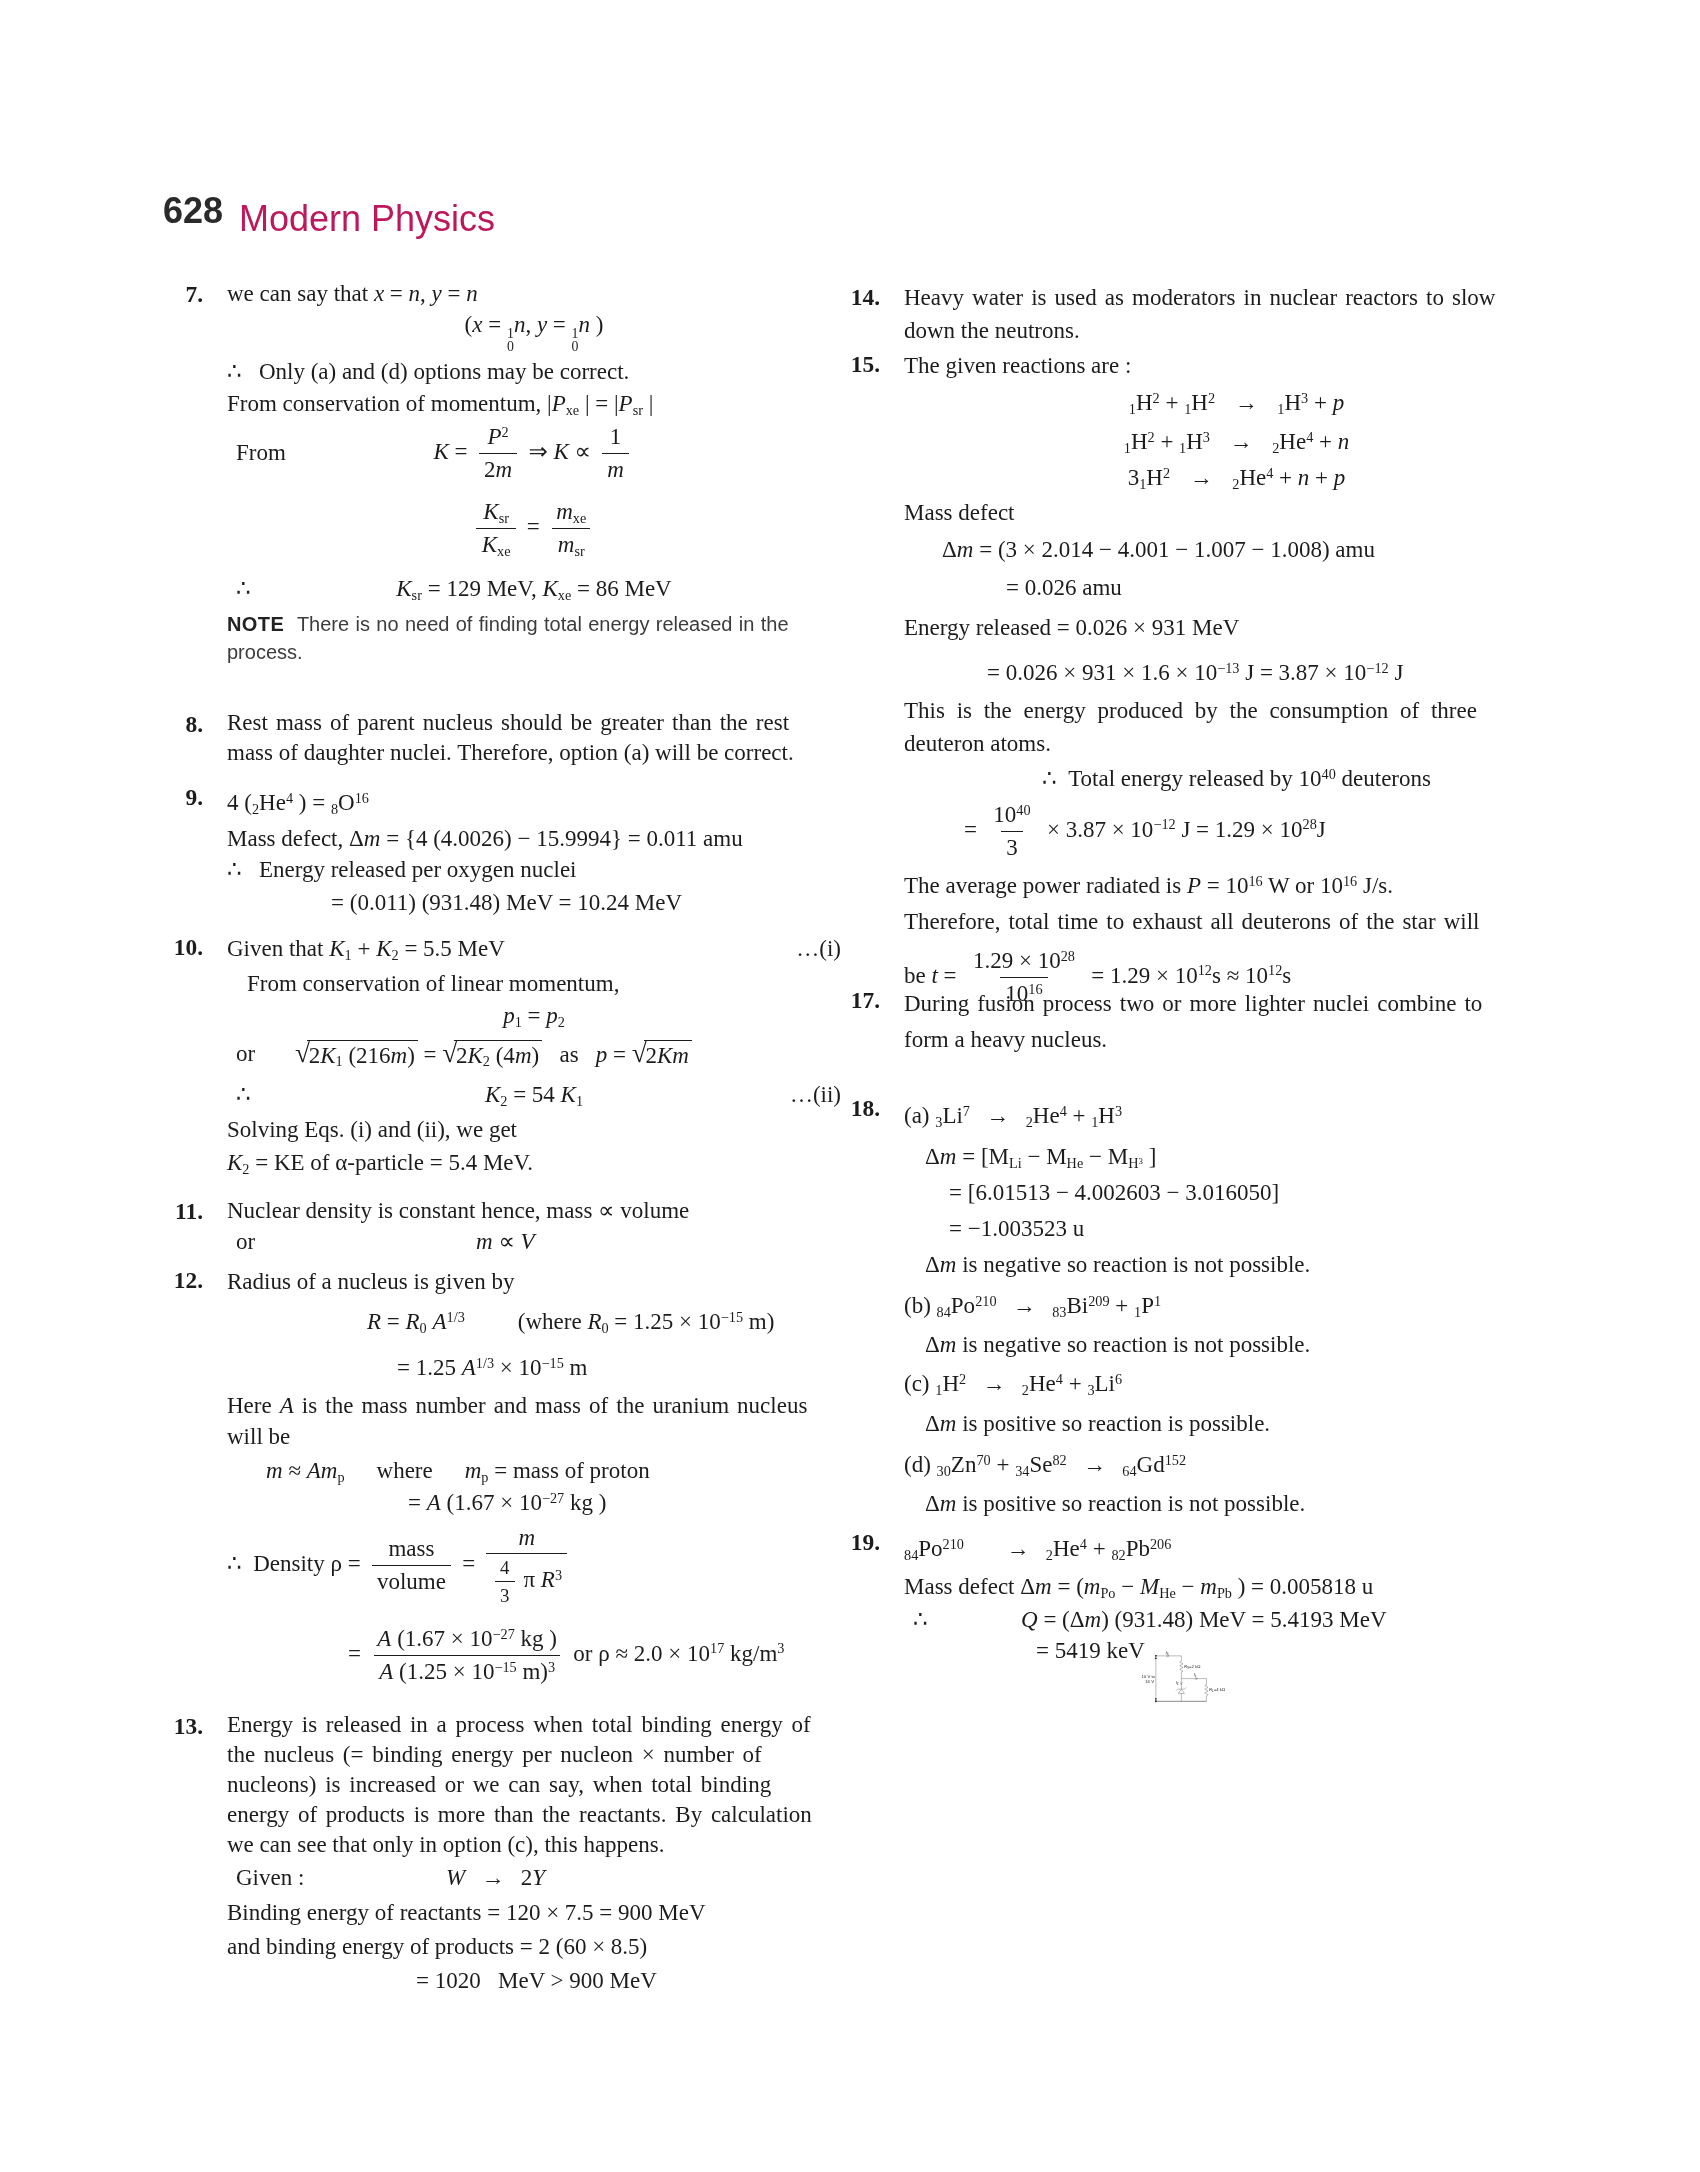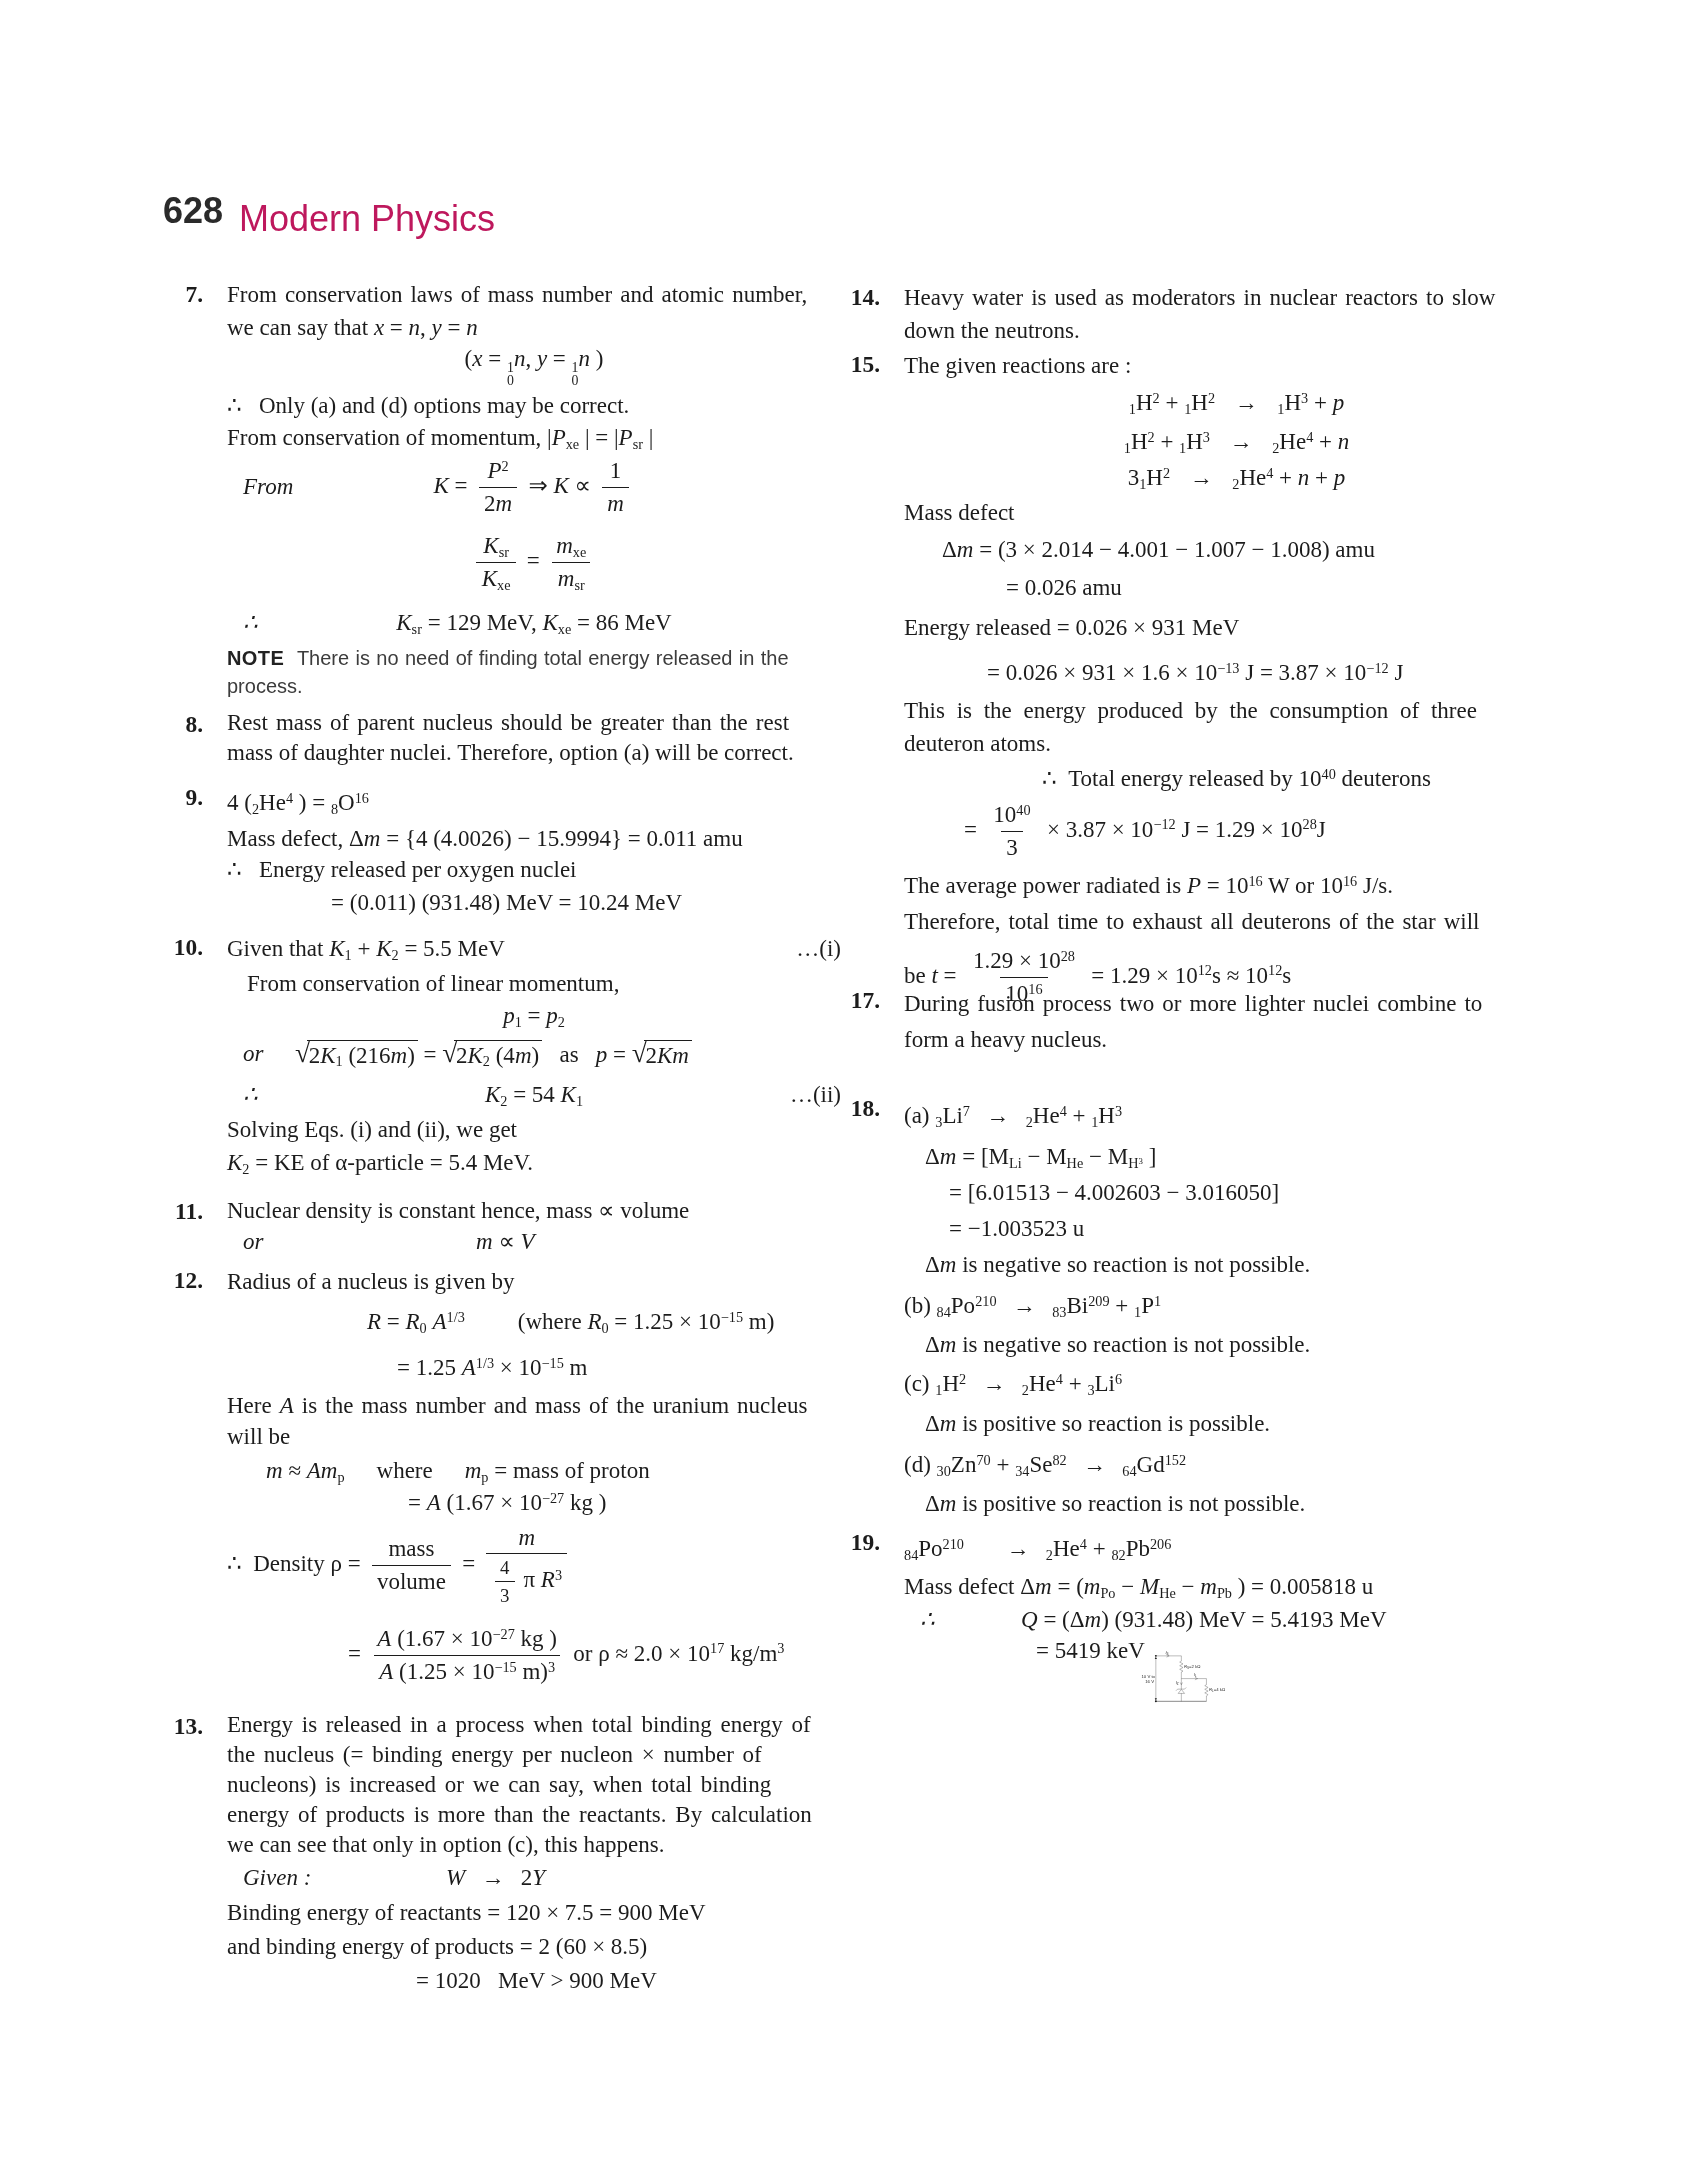"From conservation laws of mass" div.line { html: <div> <span>From conservation laws of mass number and atomic number,</span> </div> -> none }
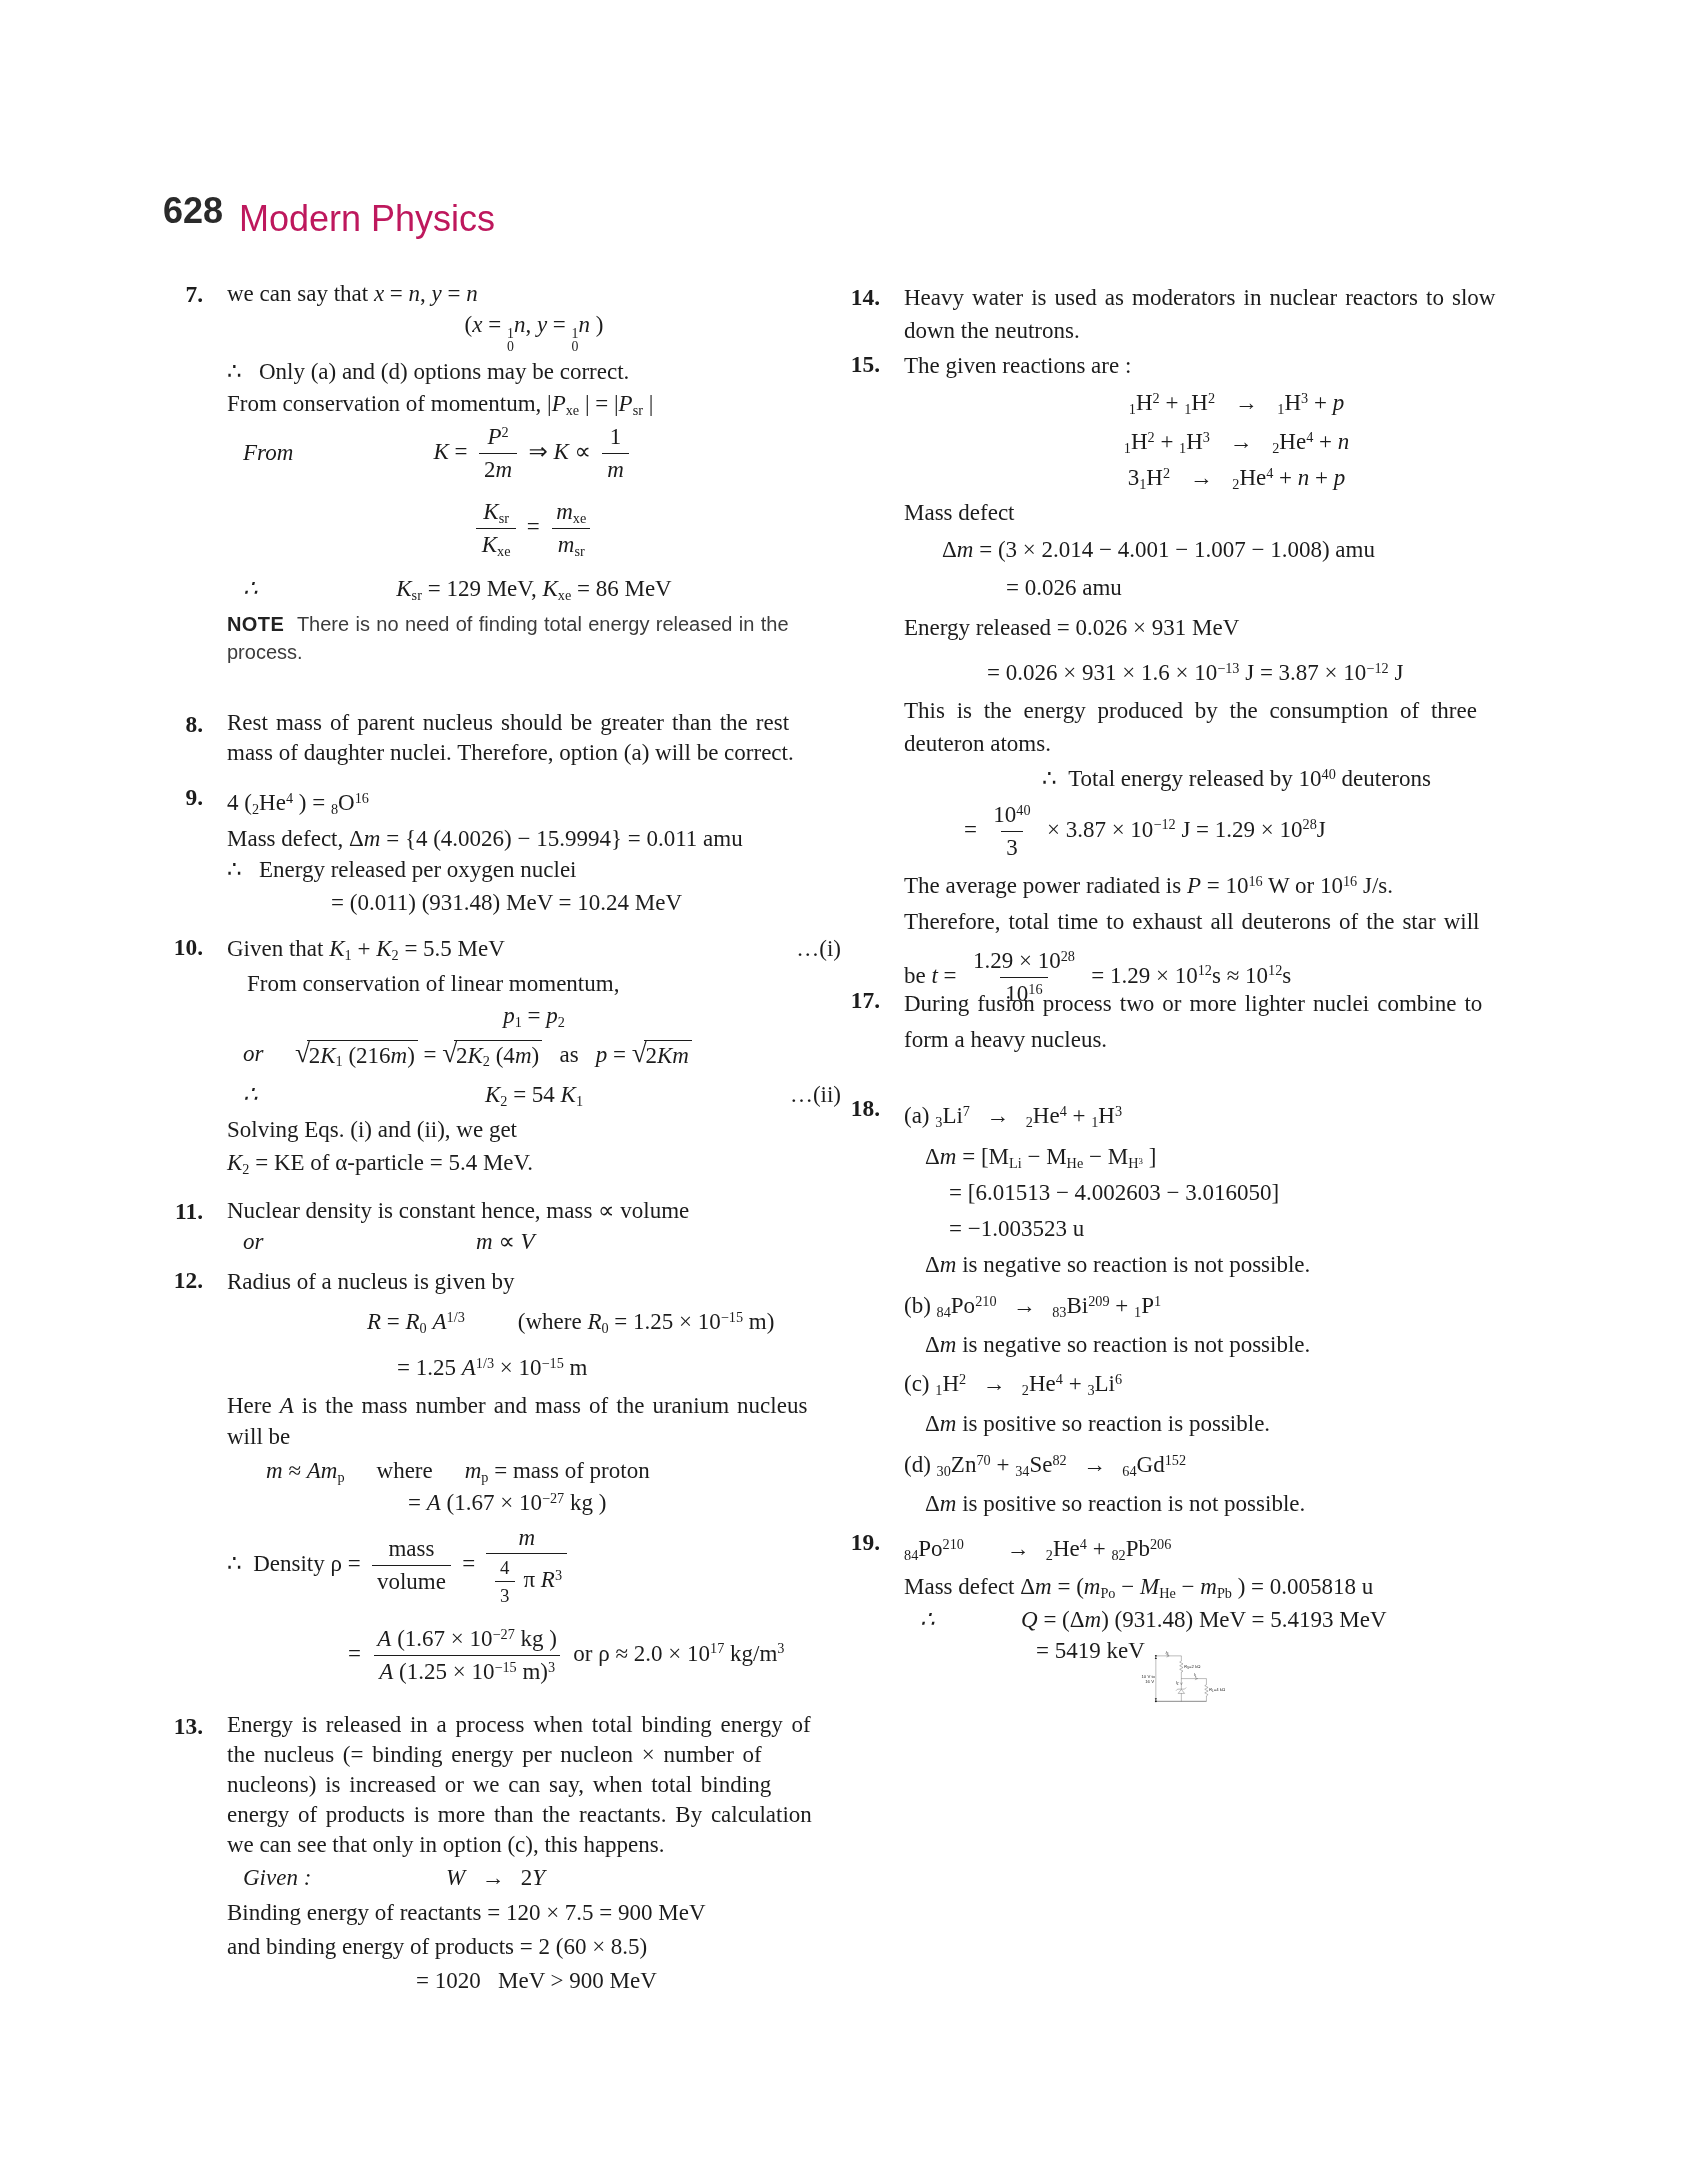"From" .pre { font-style: italic -> none; left: 16px -> 9px }
